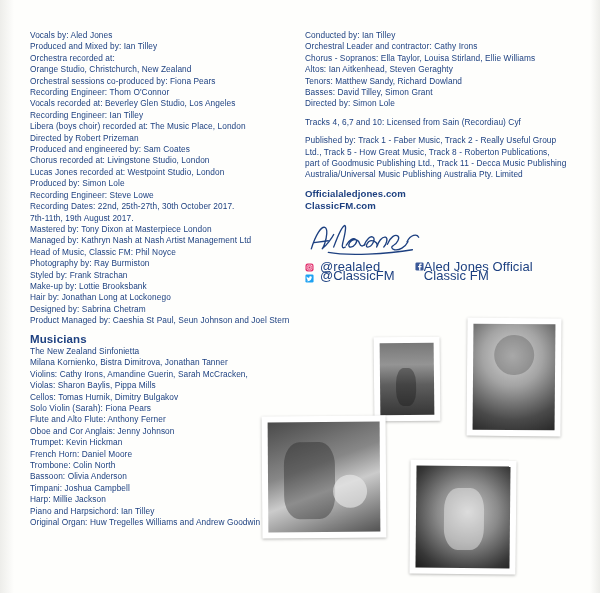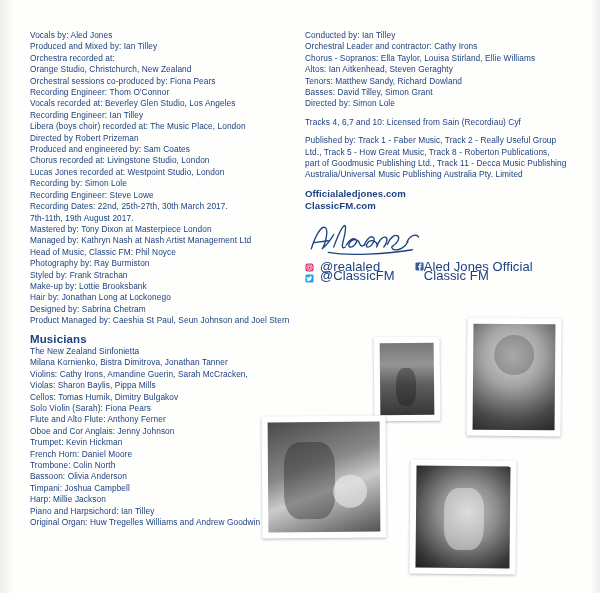"Recording by: Simon Lole" div.line { text: Recording -> Produced }
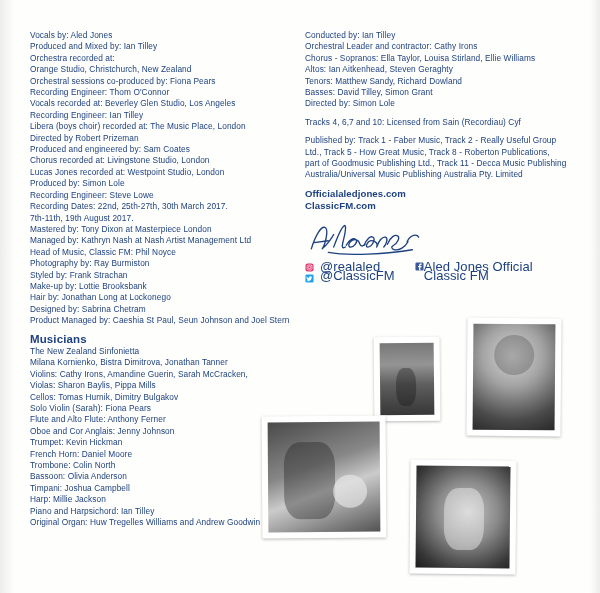"Recording Dates: 22nd, 25th-27th, 30th" div.line { text: March -> October }
